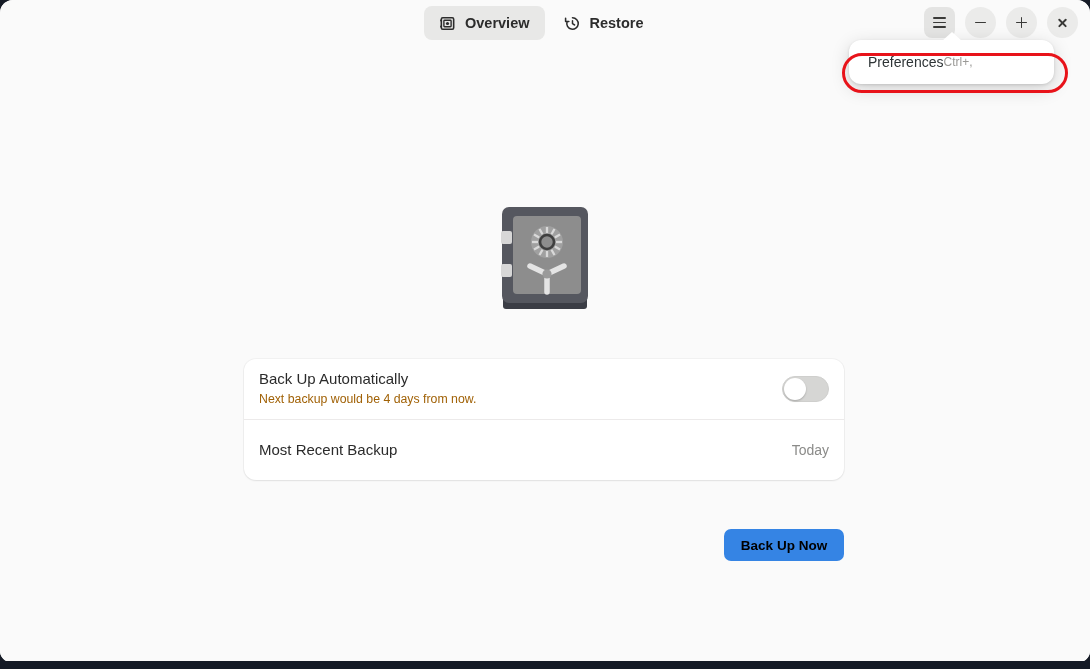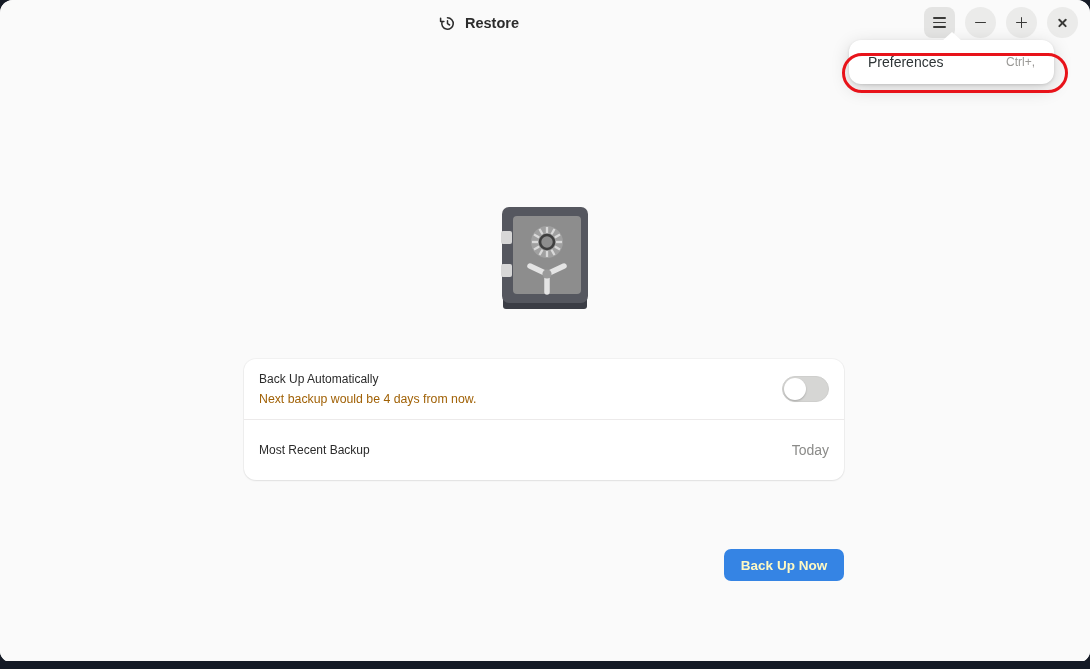"Overview" button.view-btn { html: none -> <button> <span> <svg> <rect></rect> <rect></rect> <circle></circle> <rect></rect> <rect></rect> </svg> </span> <span>Overview</span> </button> }
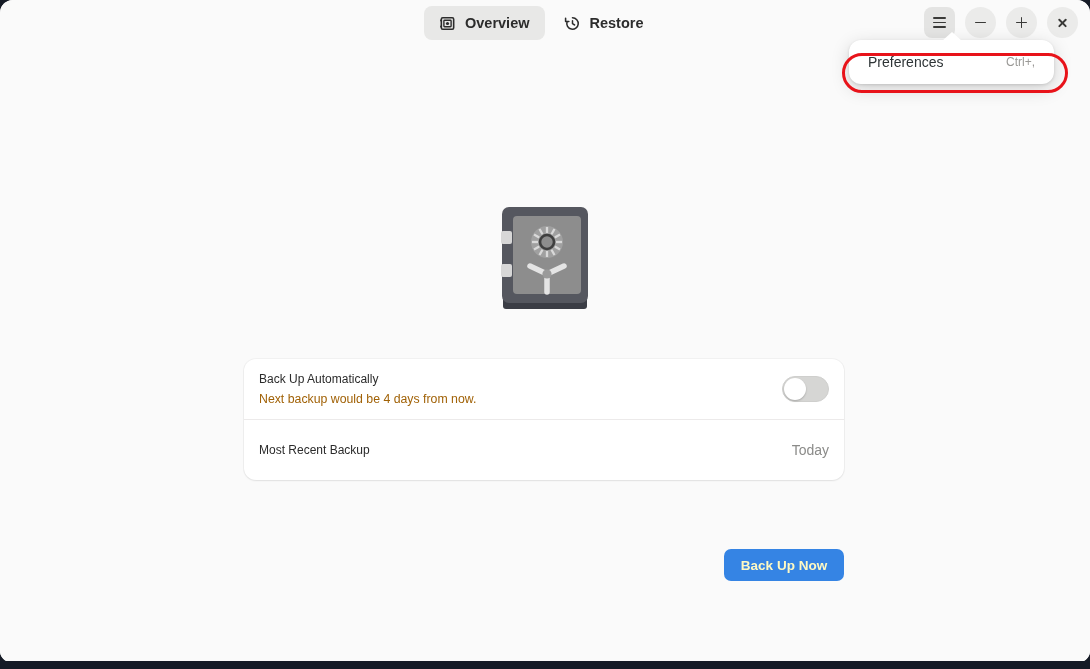"Preferences" .menu-item { justify-content: space-between -> none }
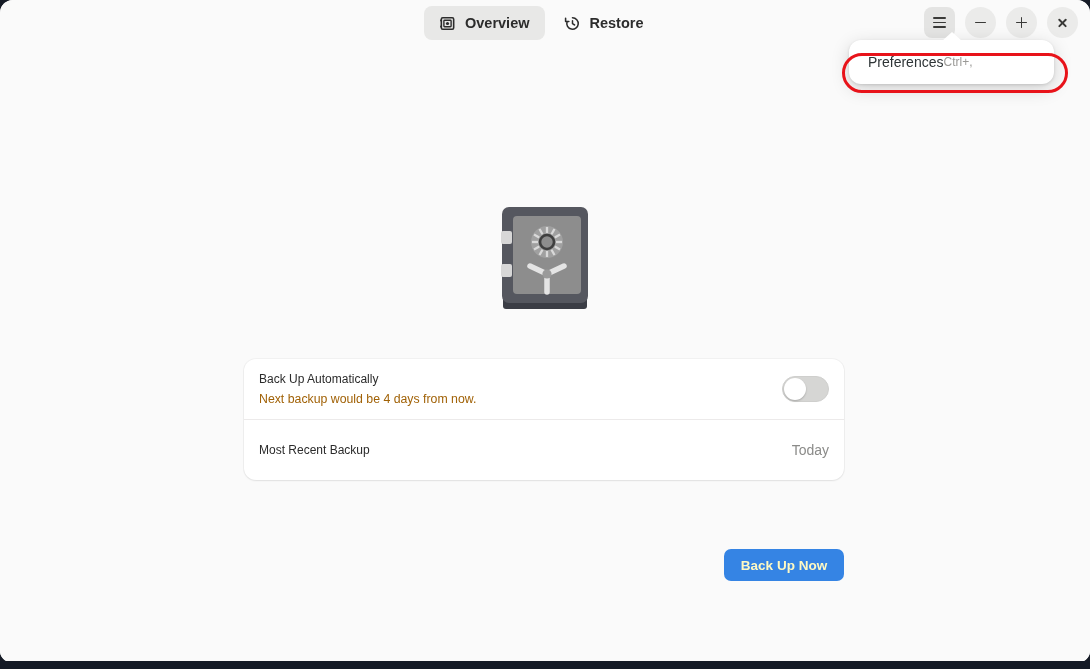"Back Up Automatically" .row-title { font-size: 12px -> 15px }
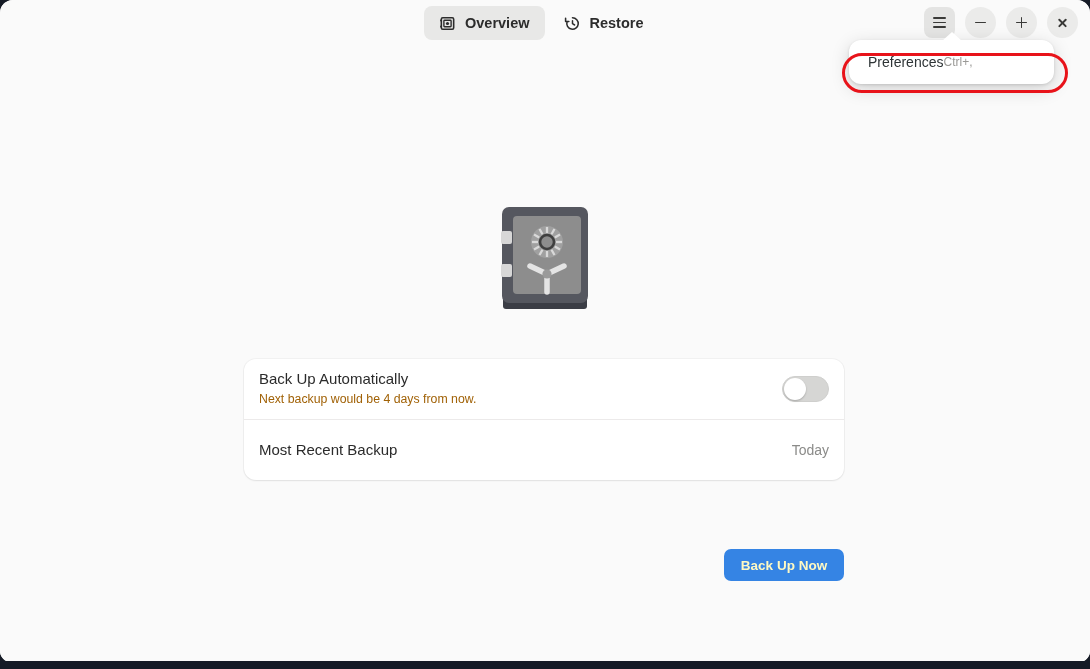"Back Up Now" #backup-now-btn { color: #fef9c3 -> #000000; margin-top: 20px -> none }
